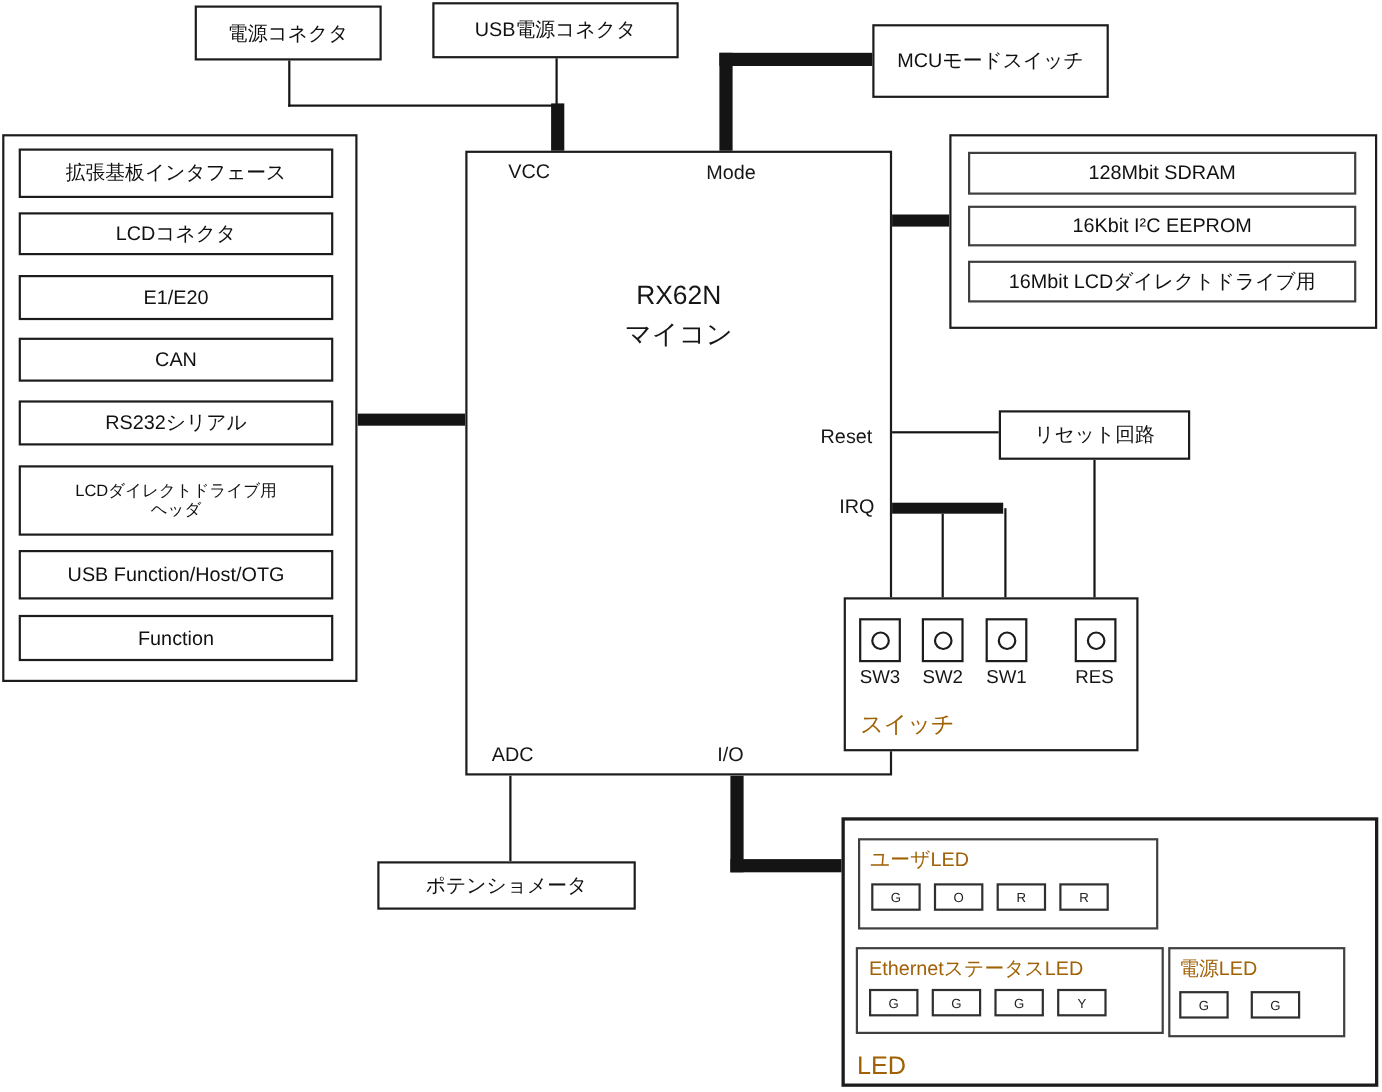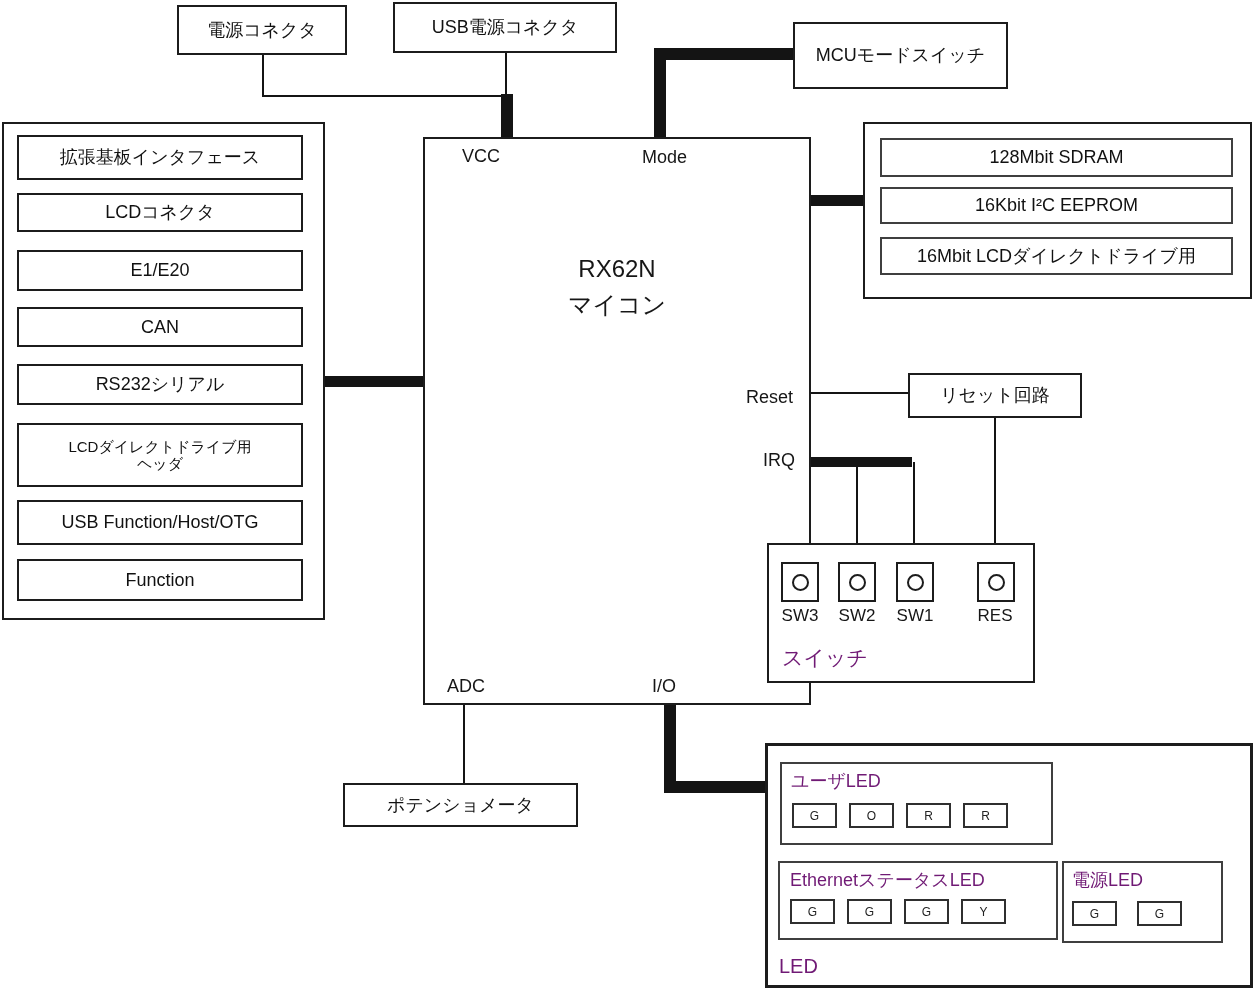"スイッチ" .grouplabel { color: #701a75 -> #a16207 }
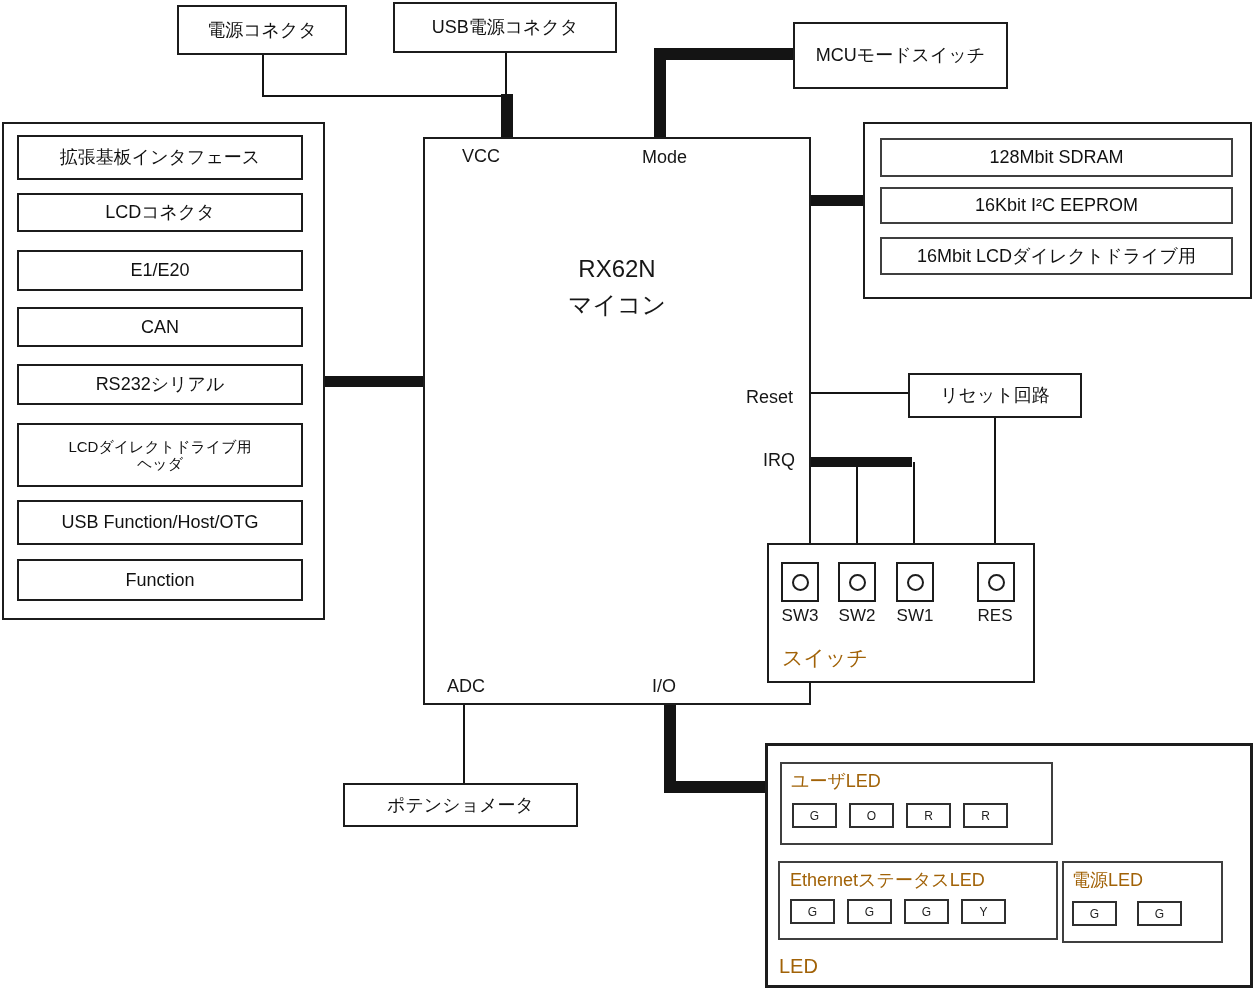"LED" span.grouplabel { font-size: 20px -> 23px }
